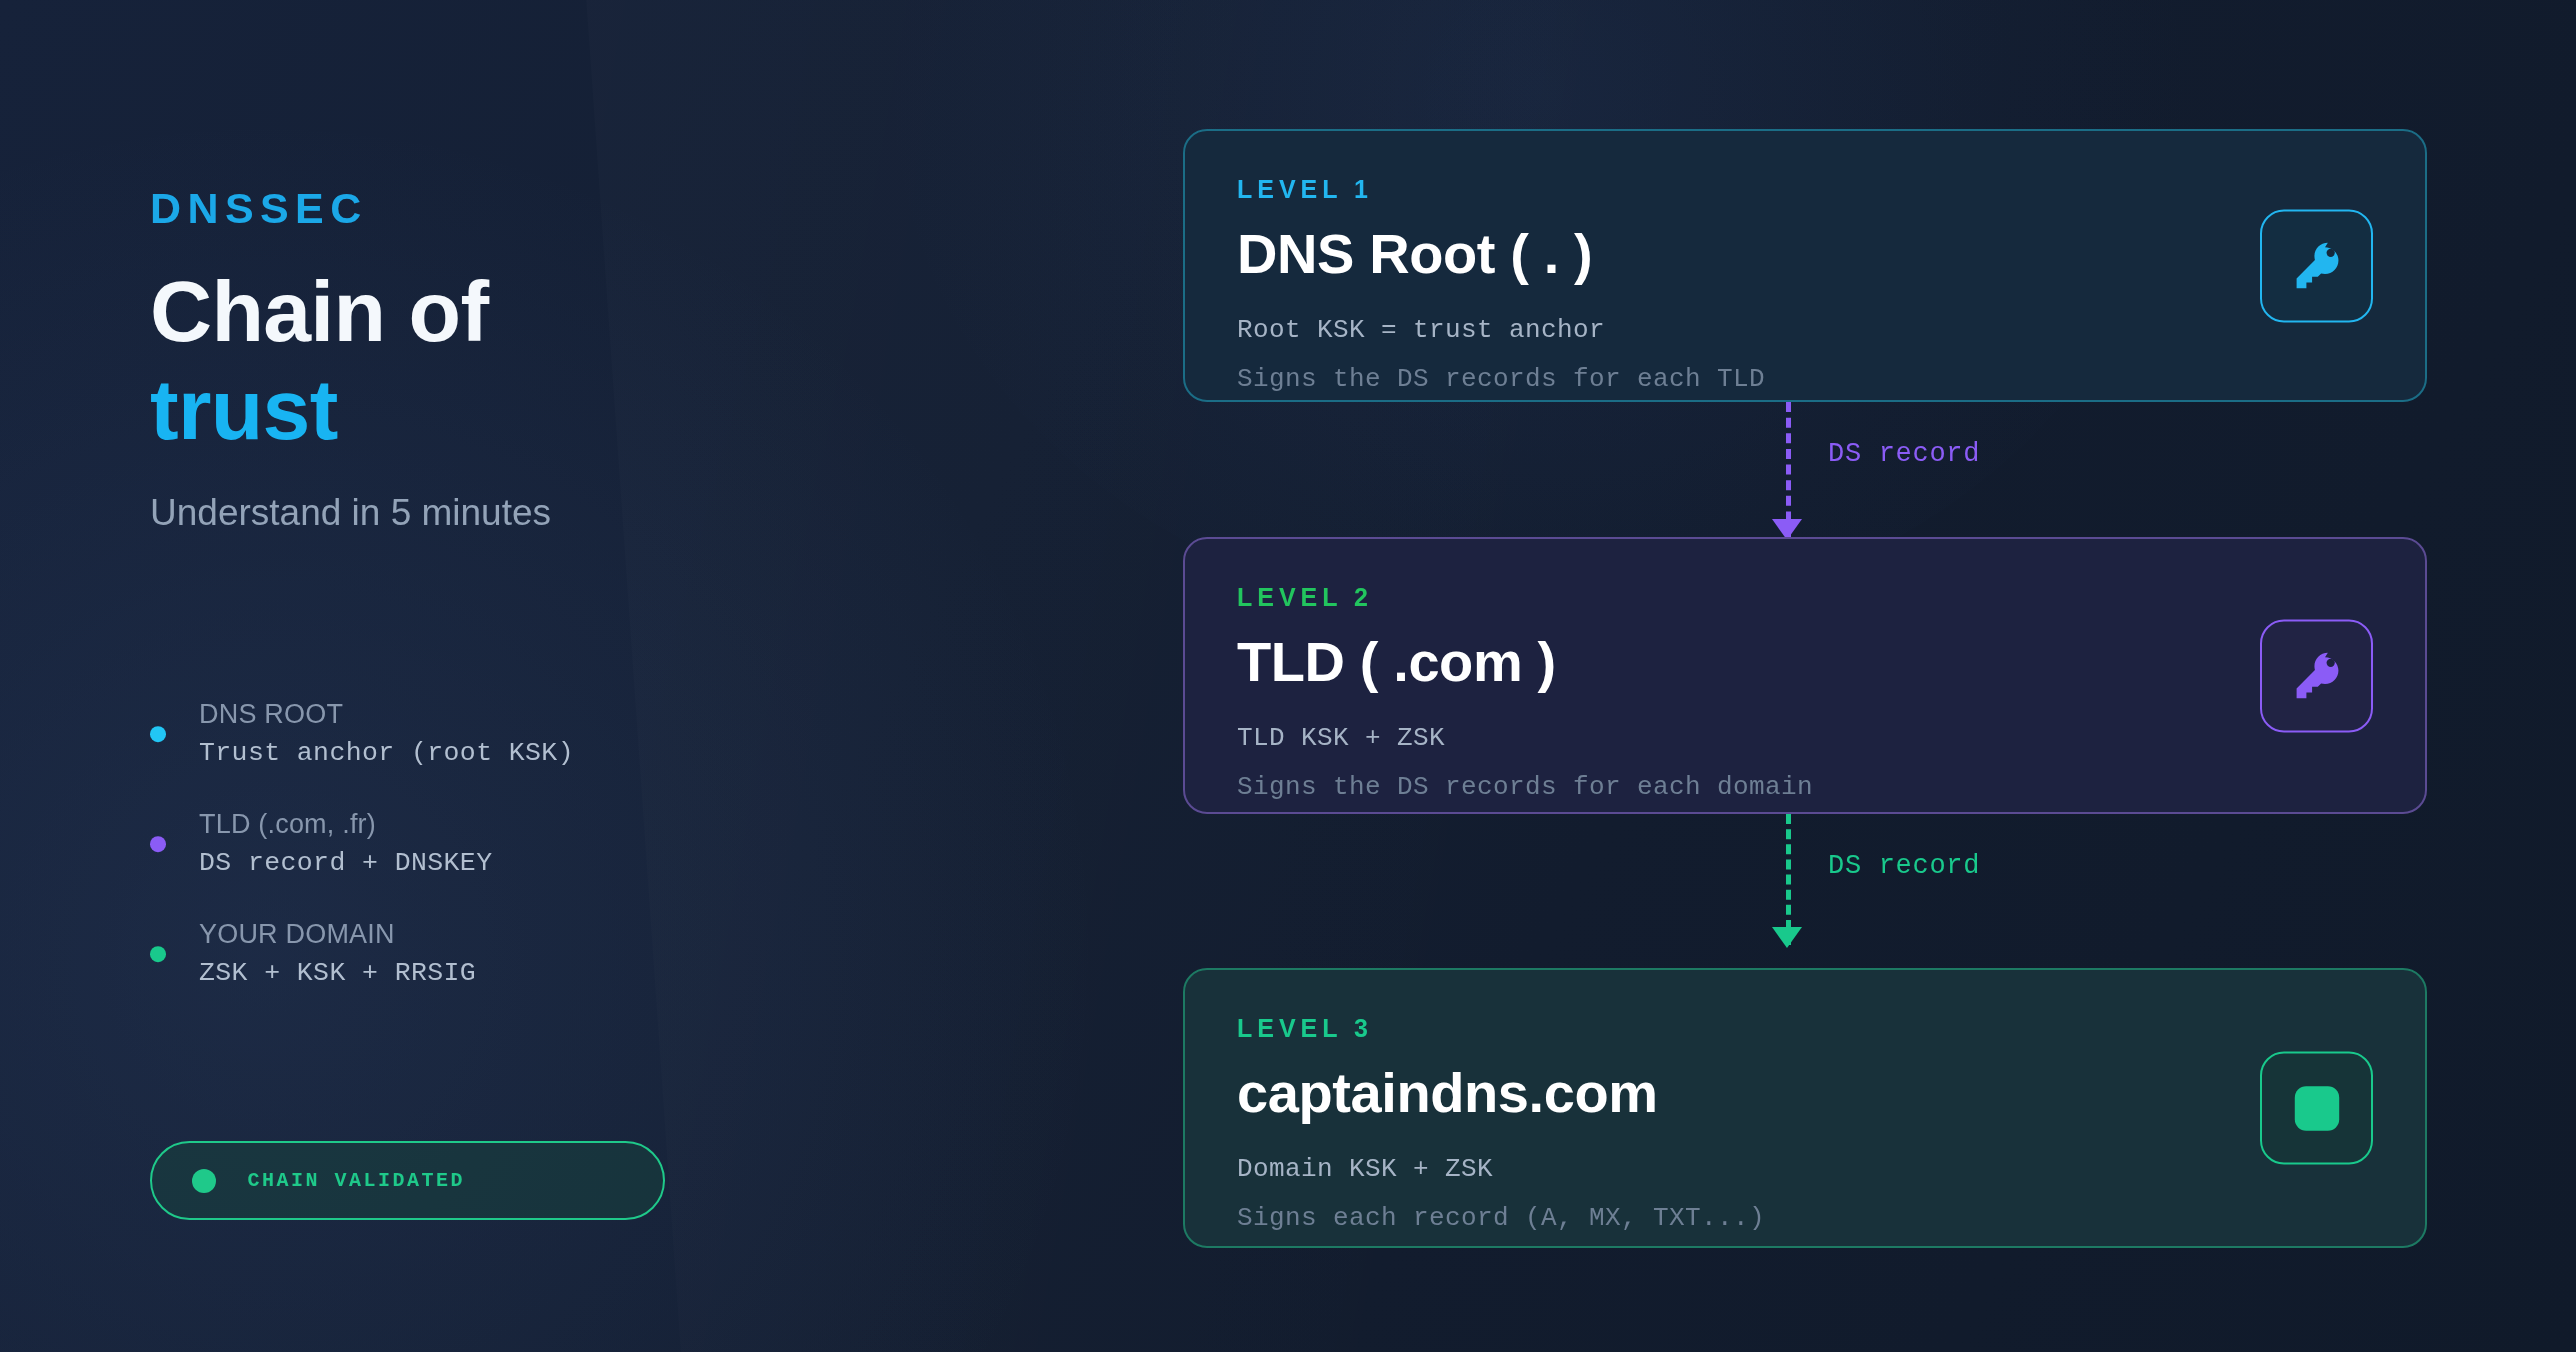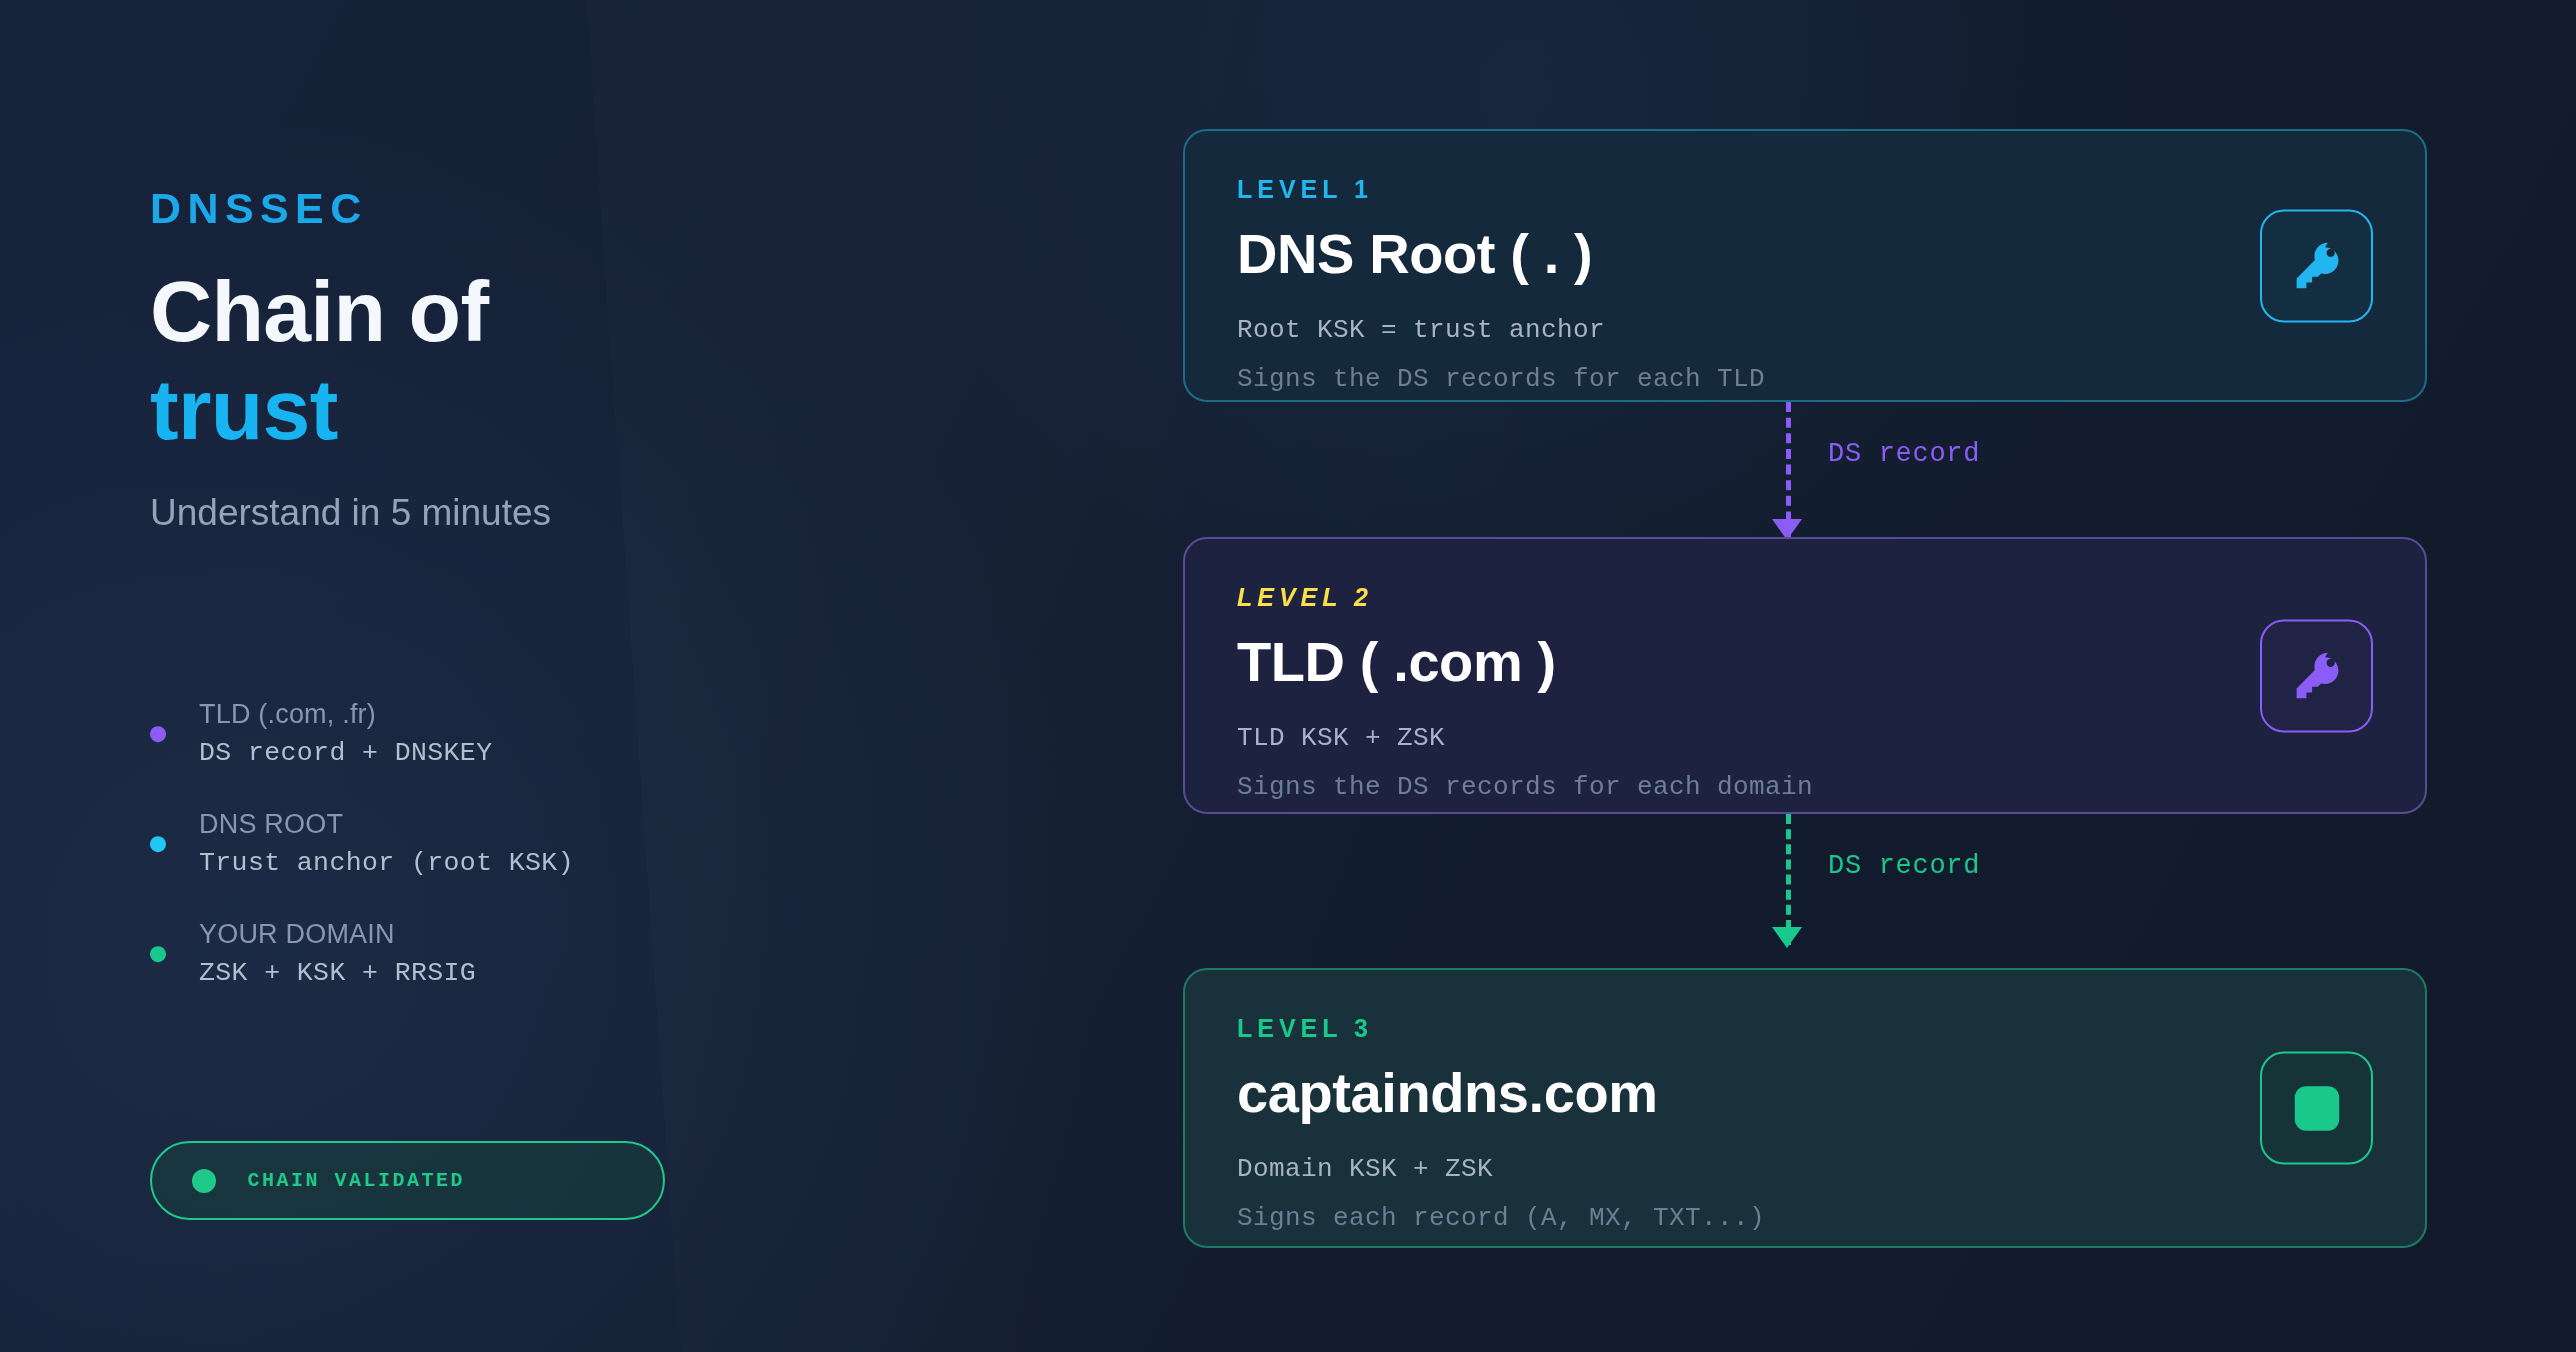"LEVEL 2" .card-2 .lvl { color: #fde047 -> #22c55e; font-style: italic -> none }
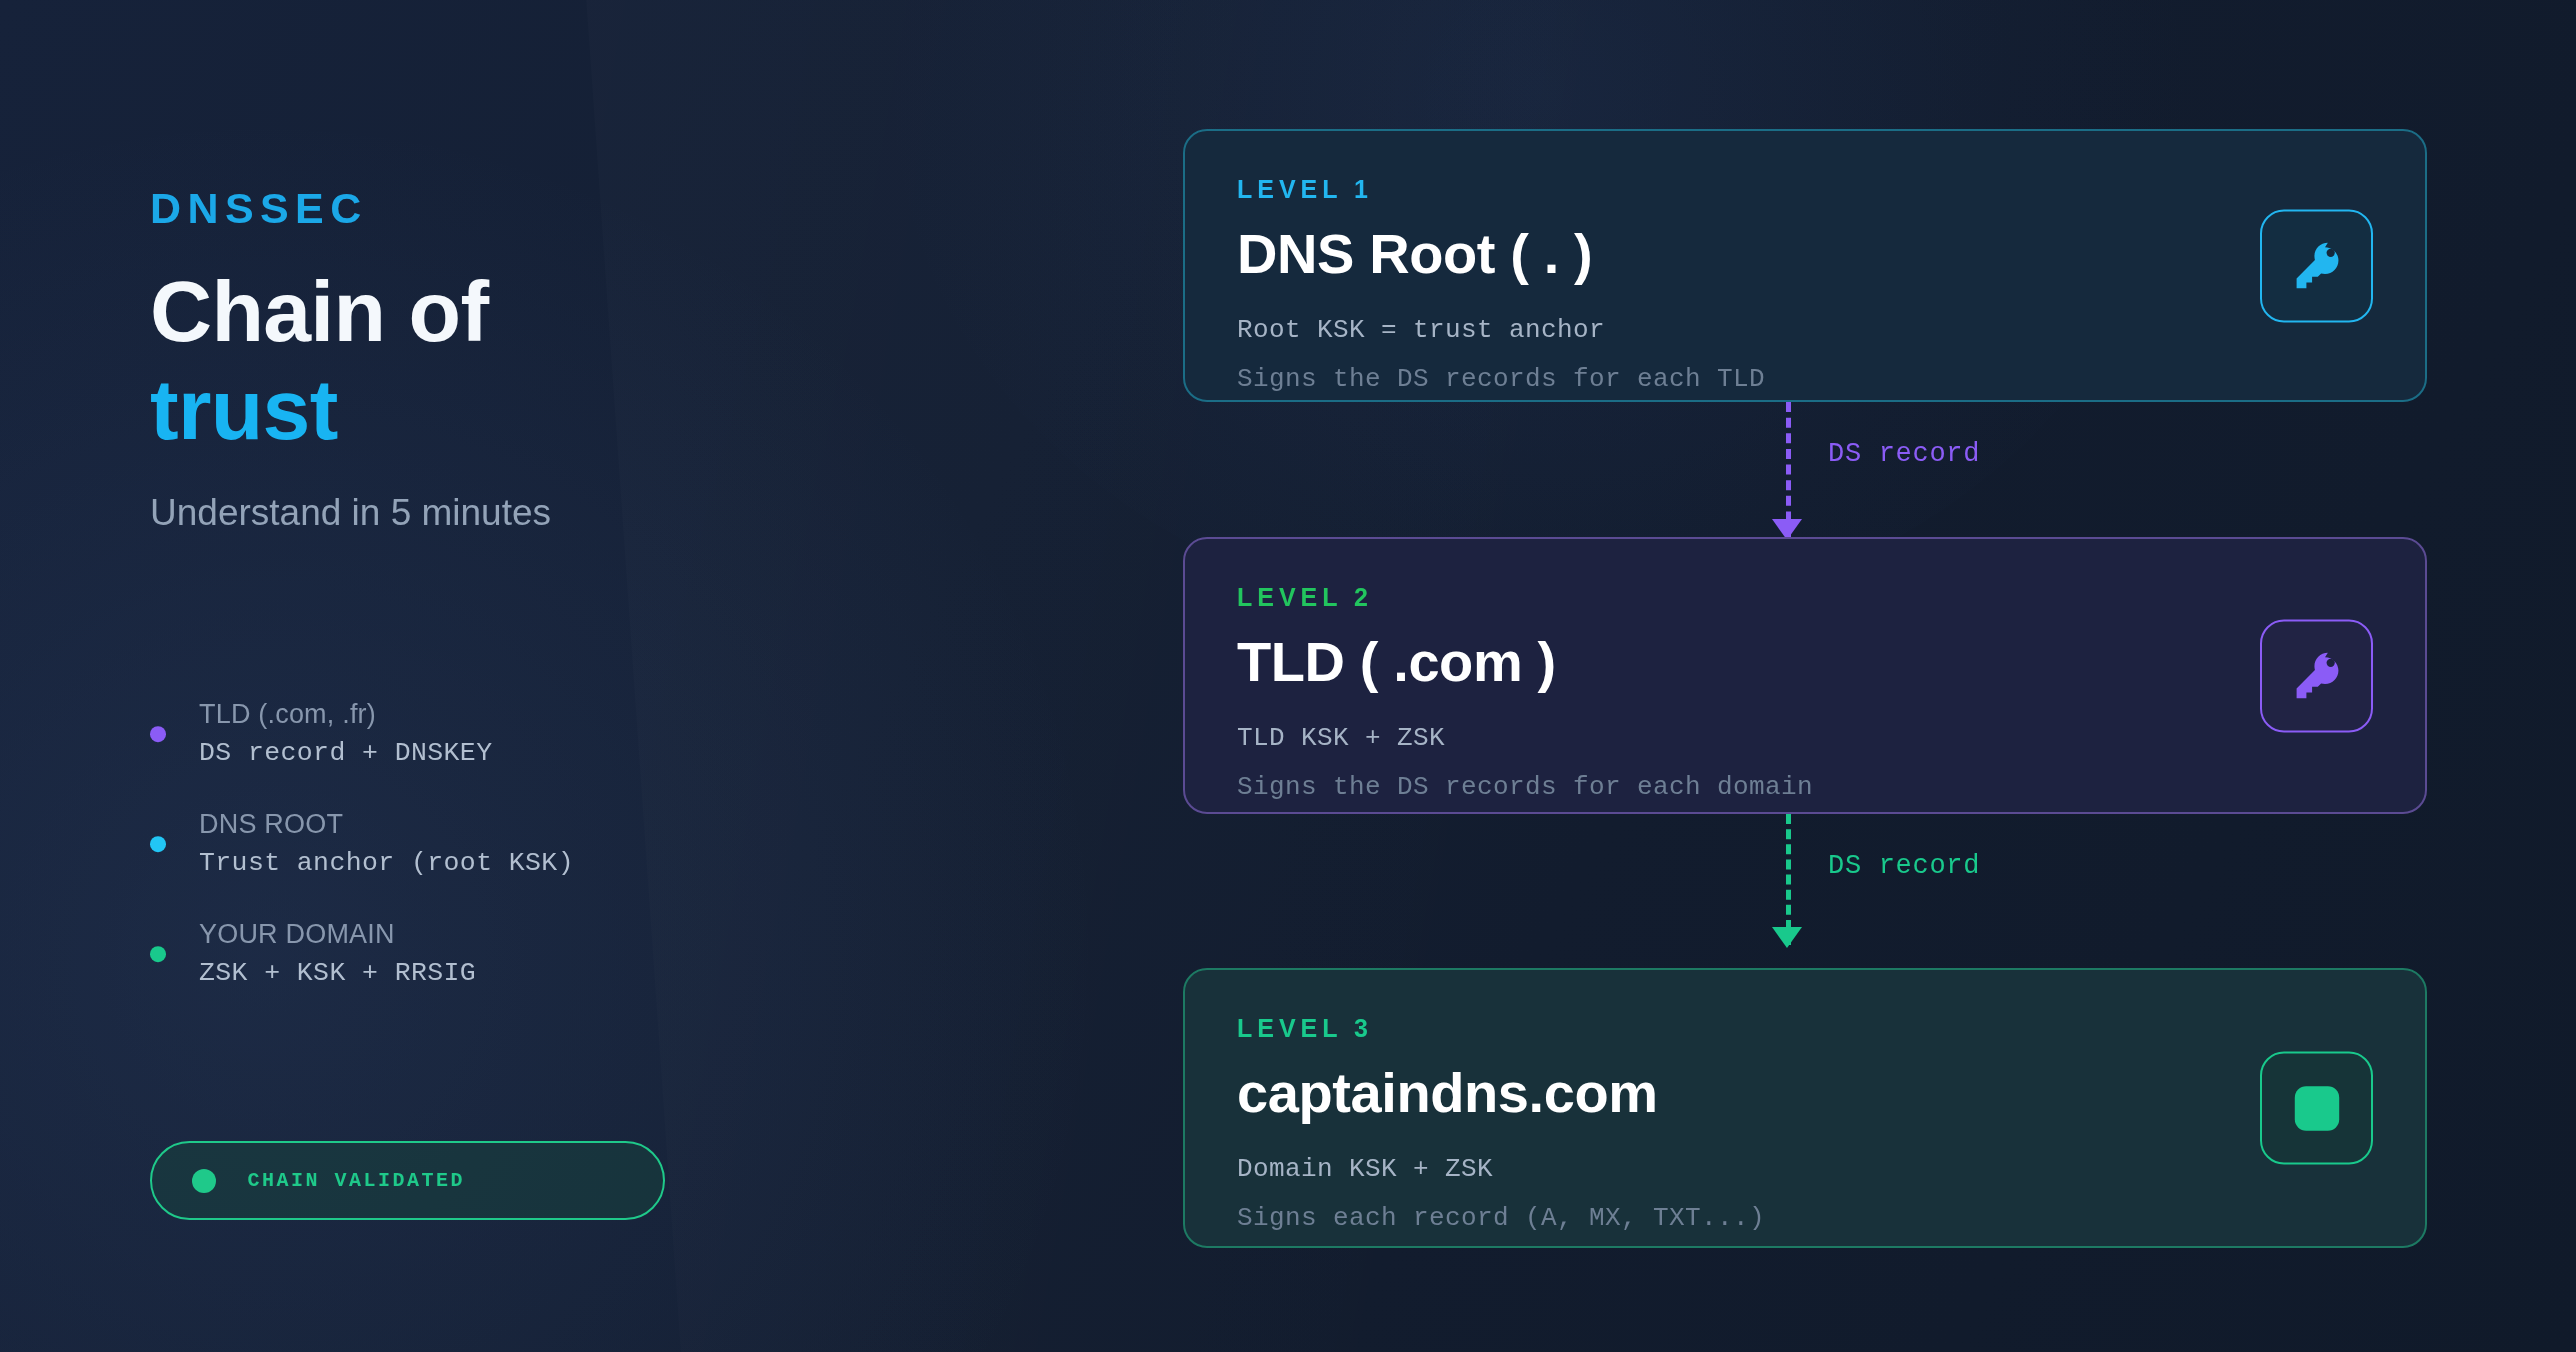"TLD (.com, .fr)" div.legend-item { order: before "DNS ROOT" -> after "DNS ROOT" }
